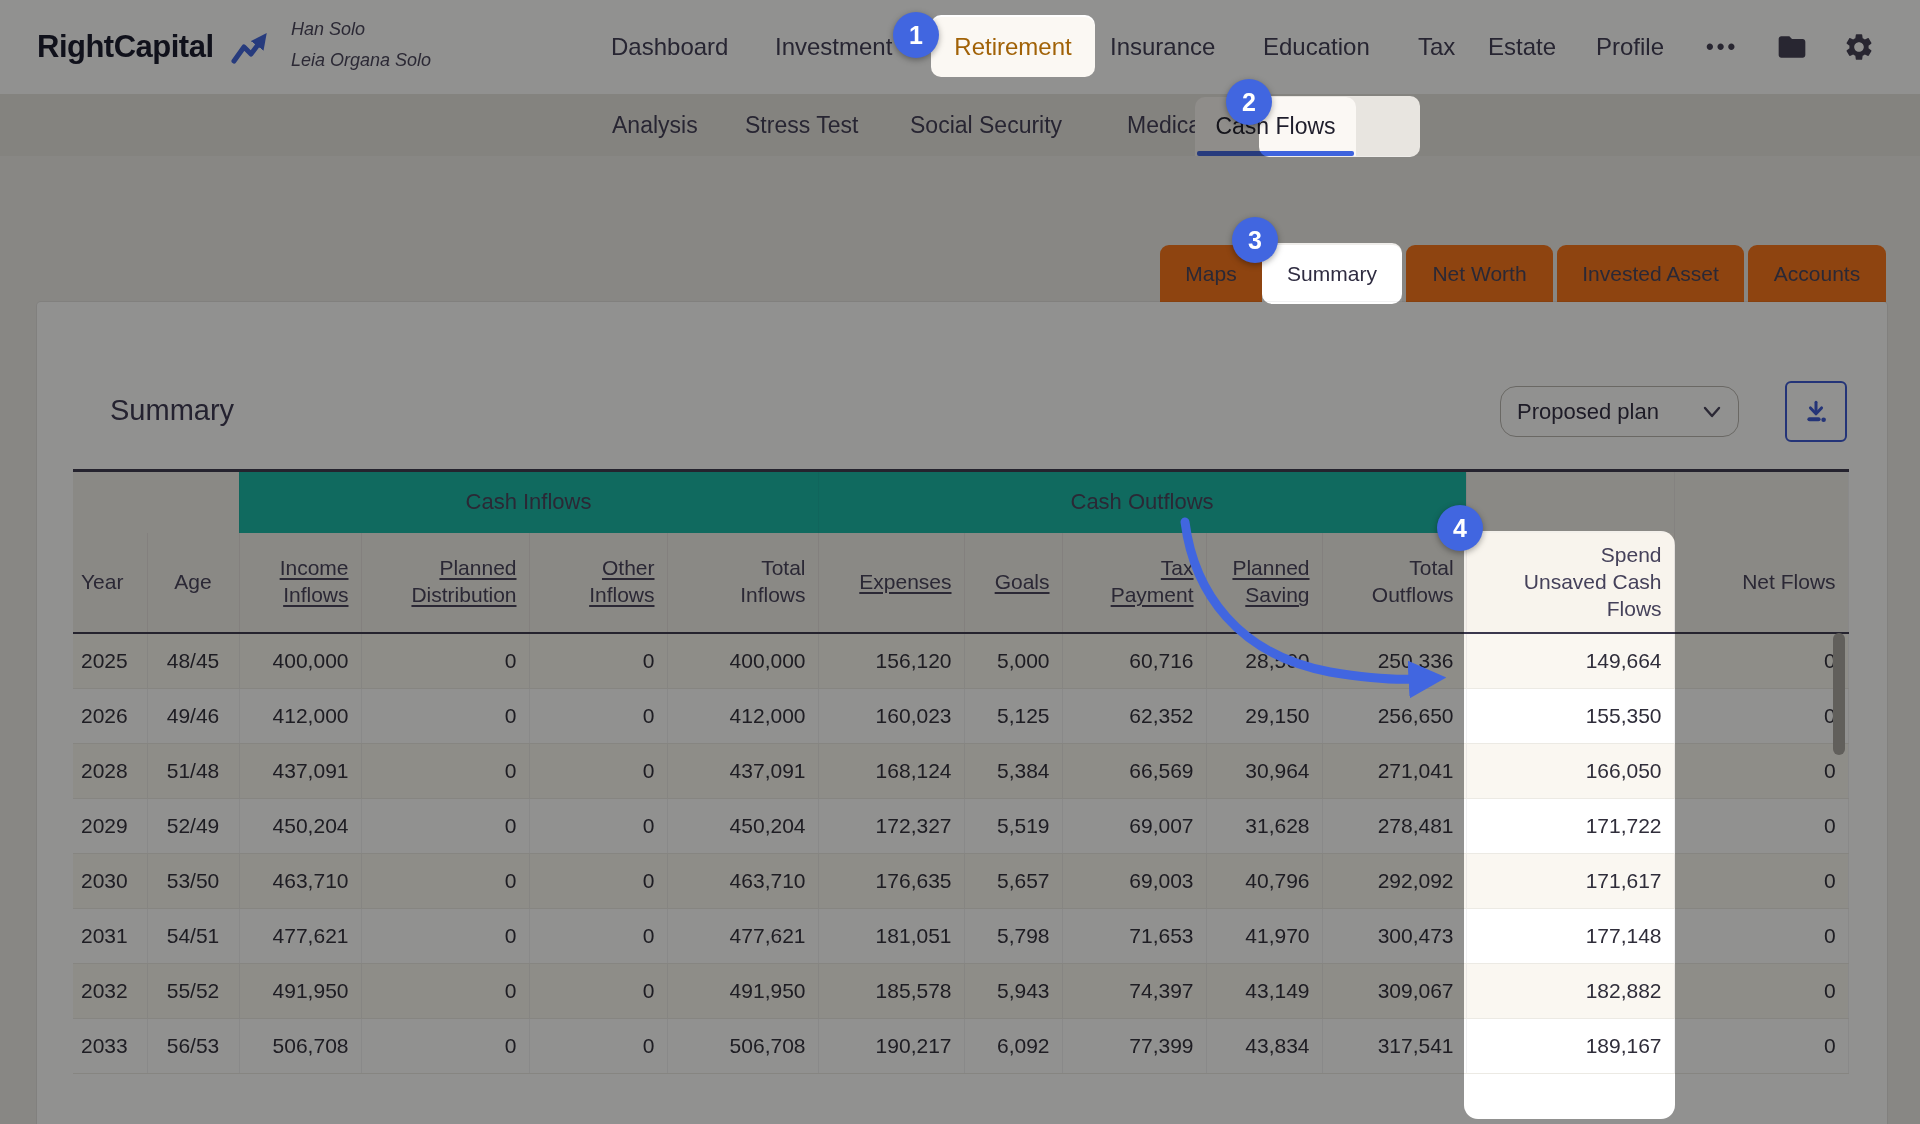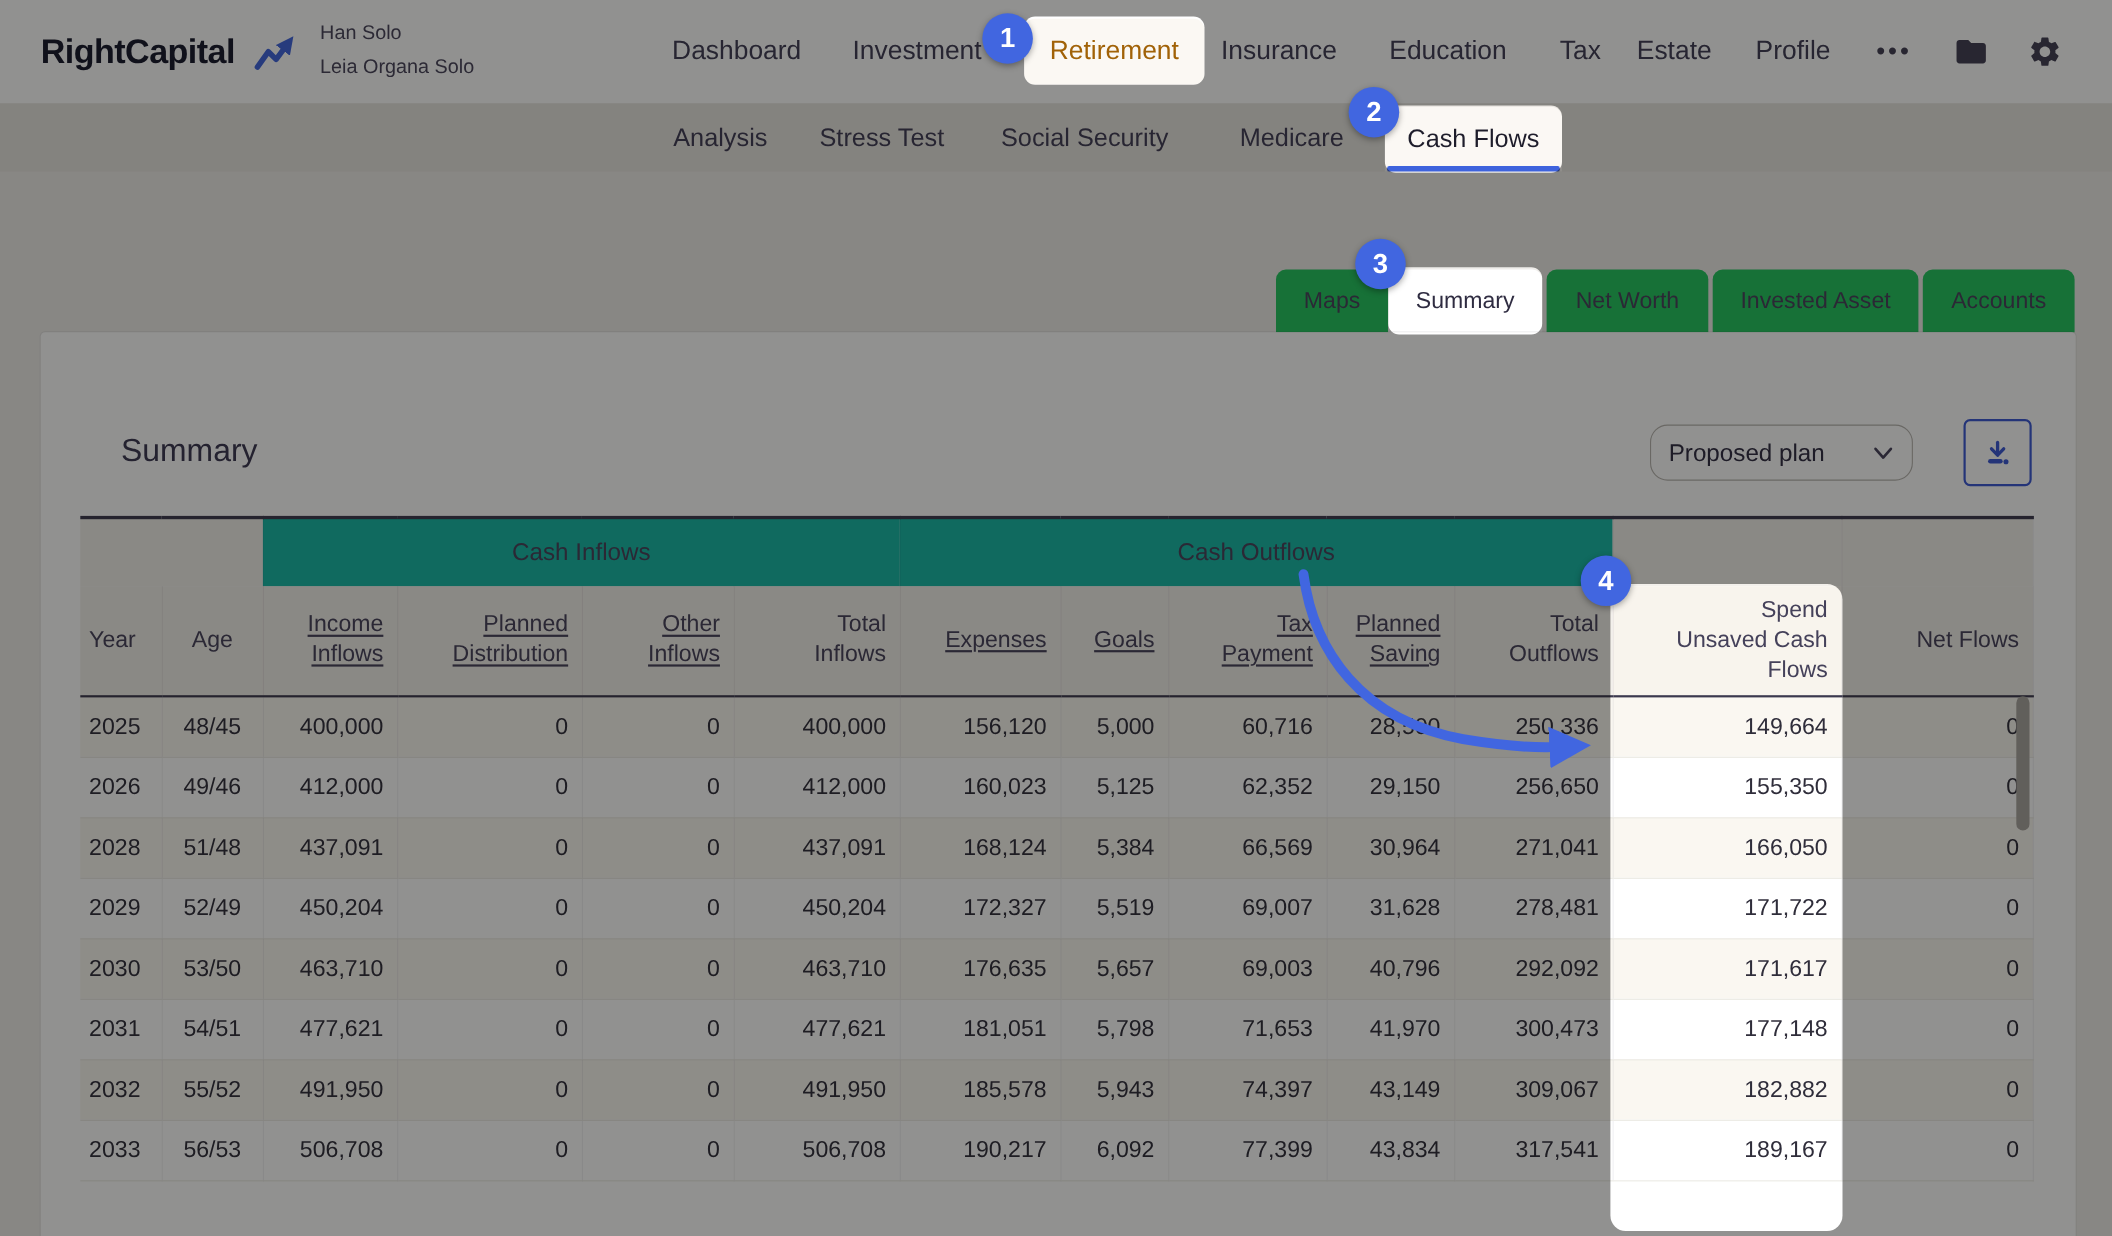"Han Solo" .clients { font-style: none -> italic }
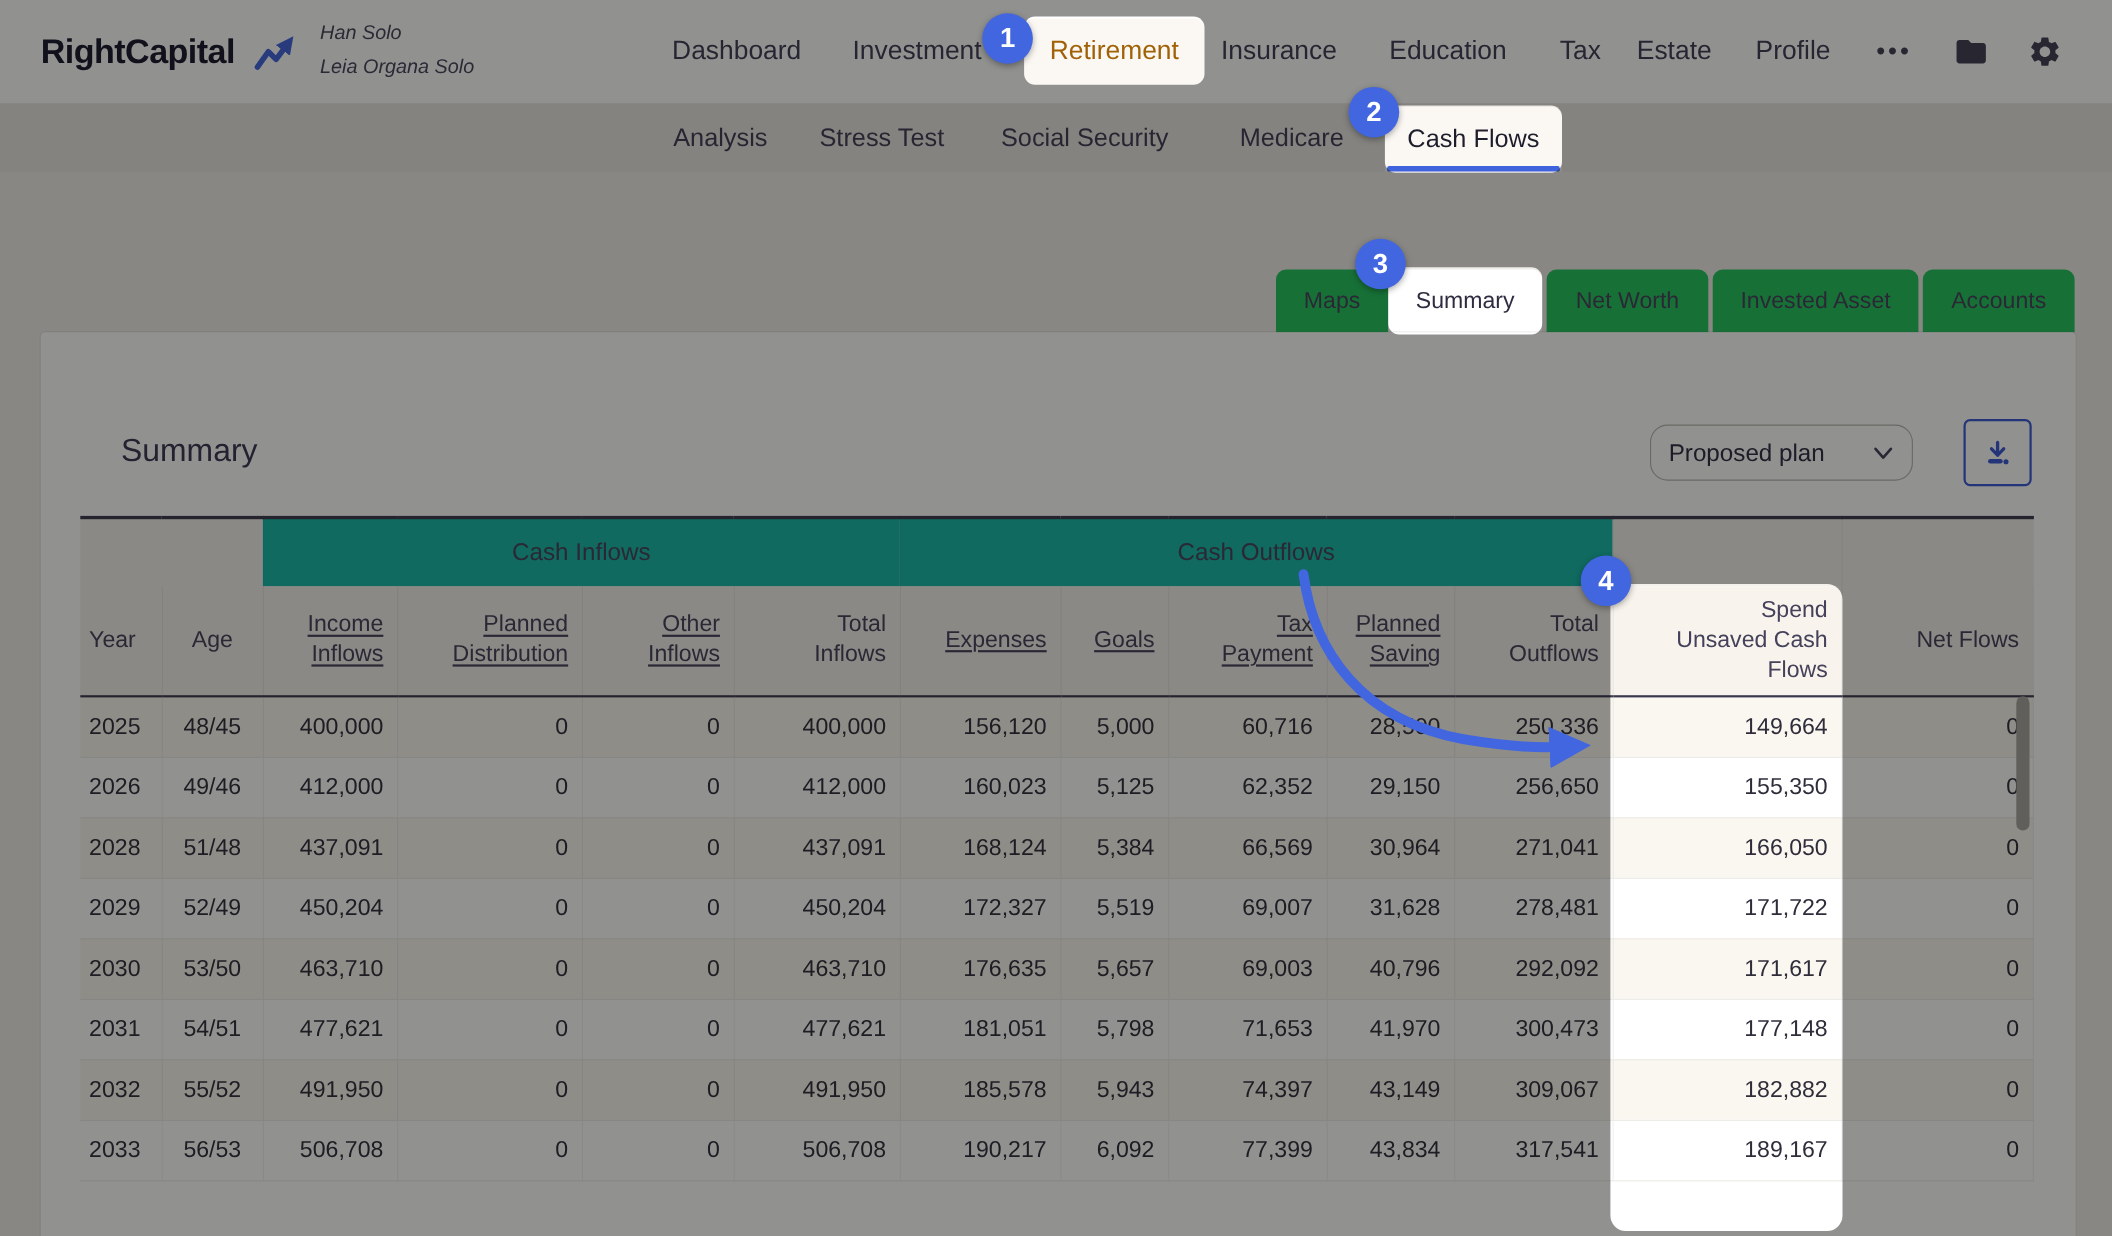"Cash Flows" div.subnav-item { left: 1259px -> 1195px }
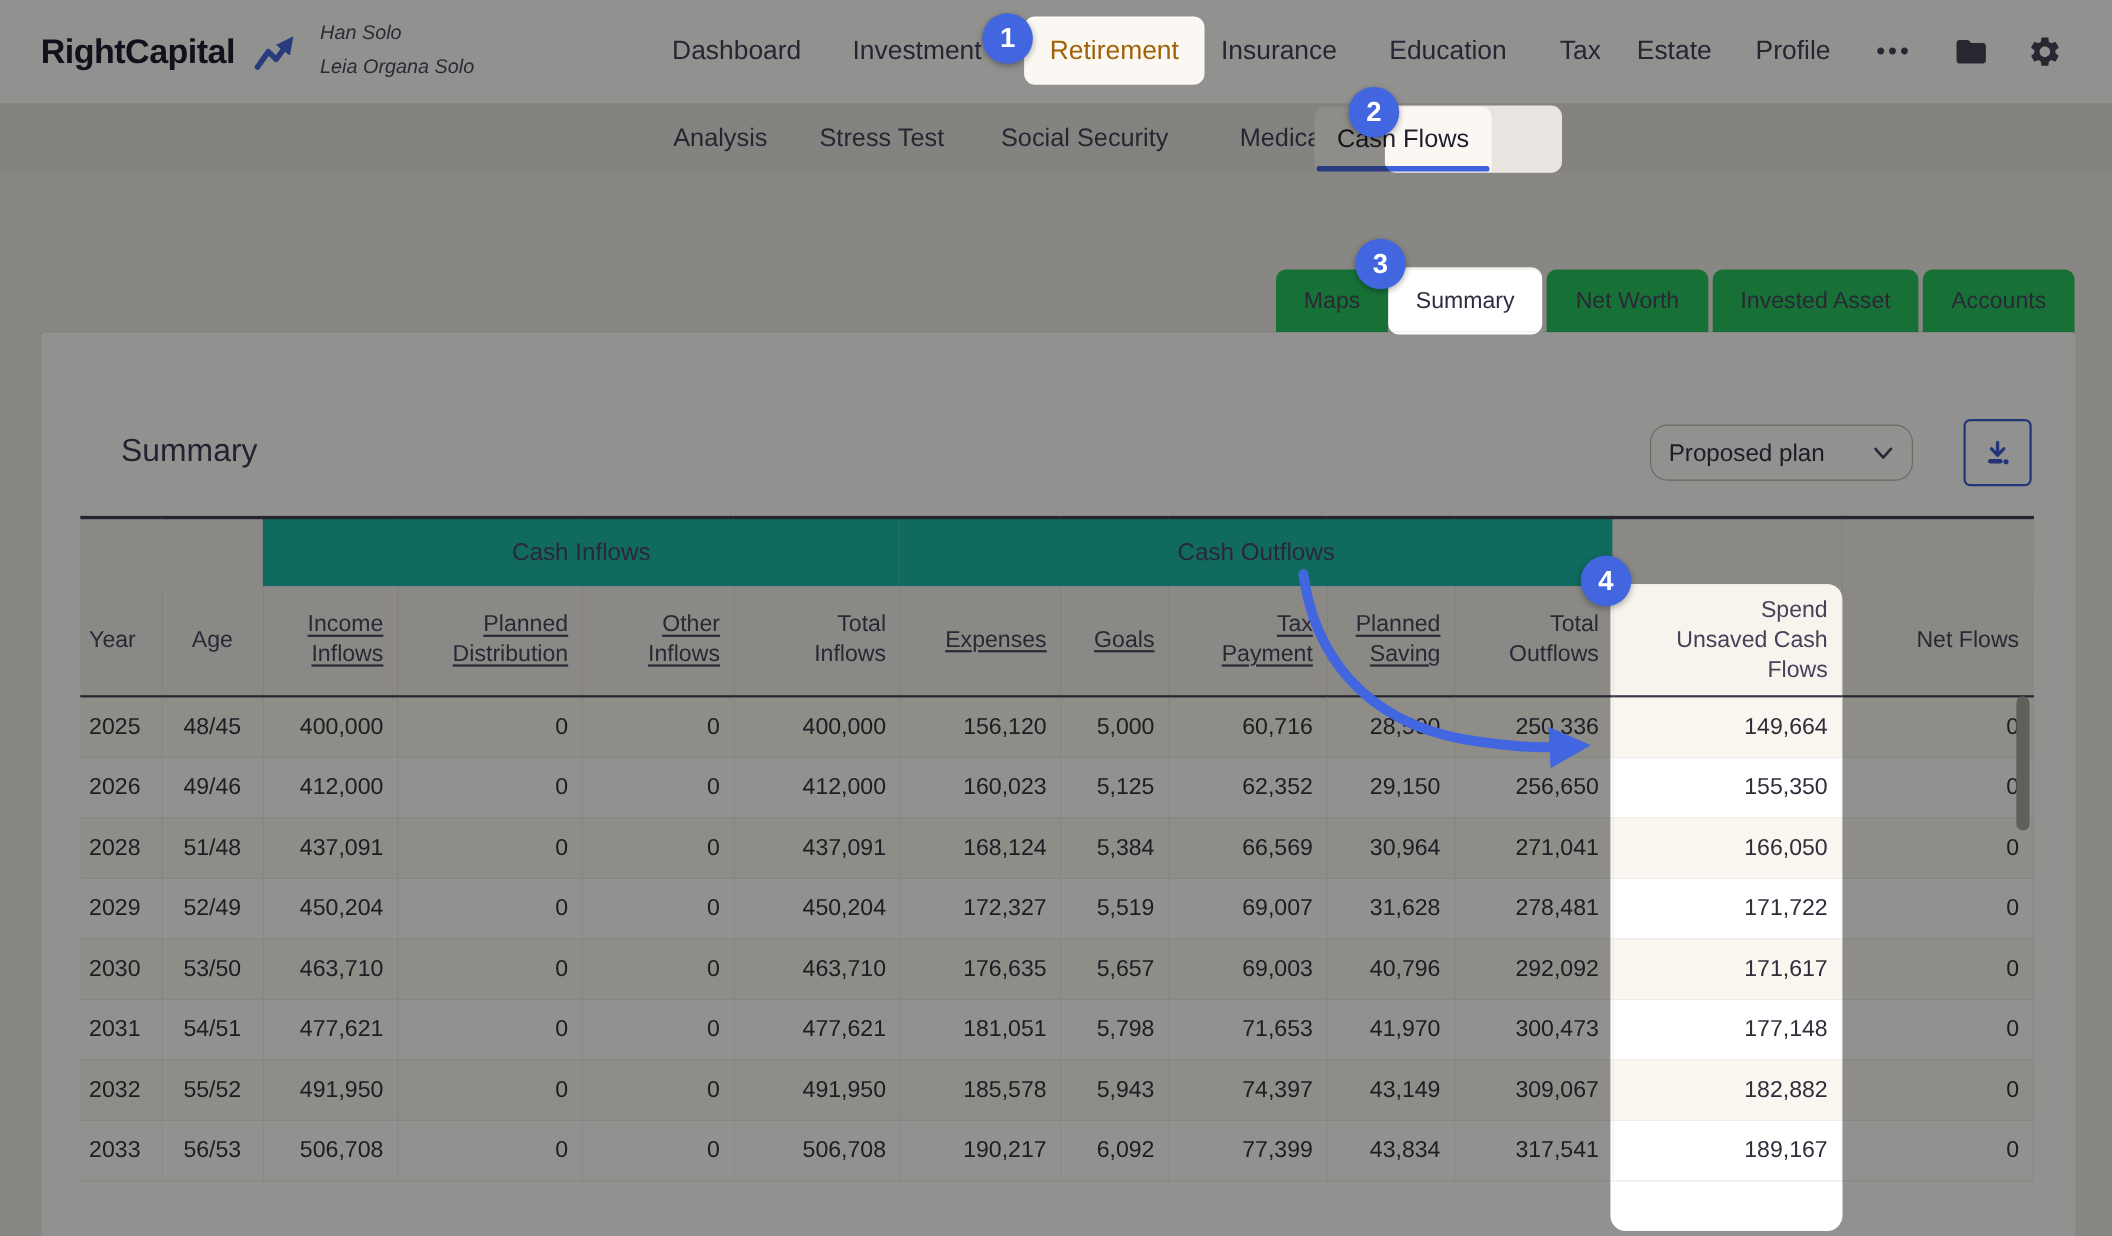"Maps" .tab { background: #22c55e -> #f97316 }
